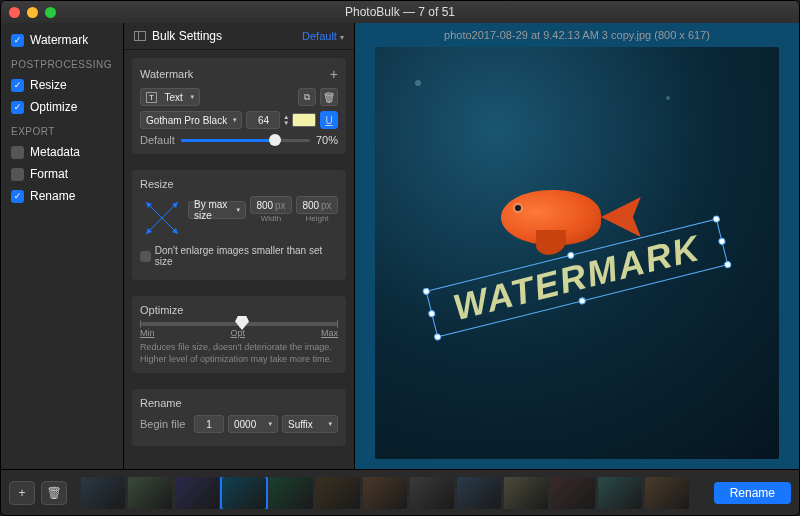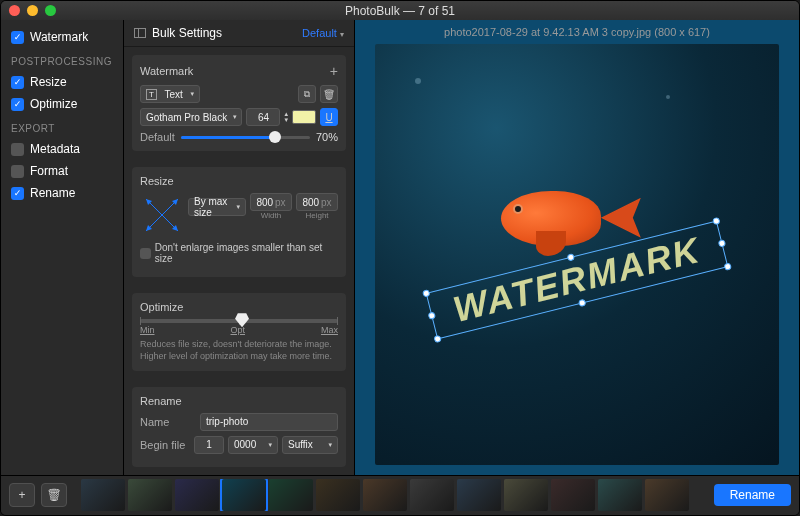"Name" div.row { html: <div> <span>Name</span> <div> <span>trip-photo</span> </div> </div> -> none }
